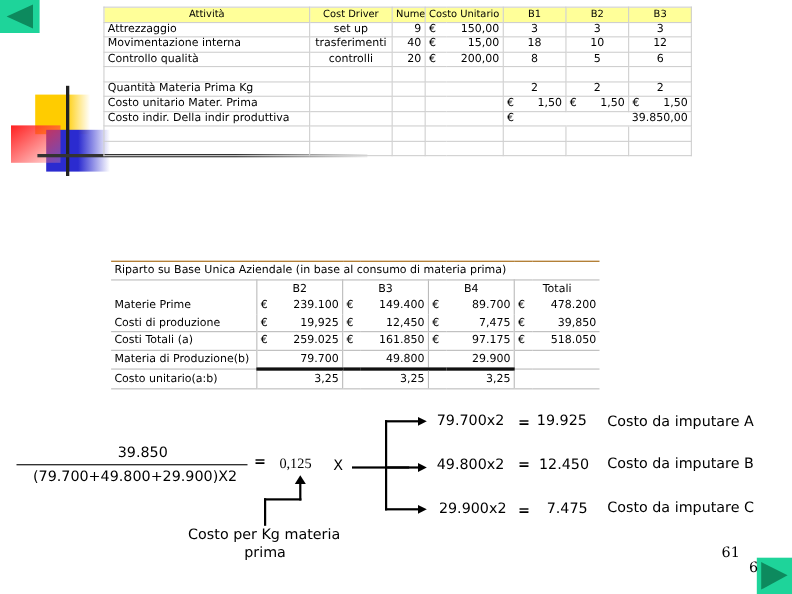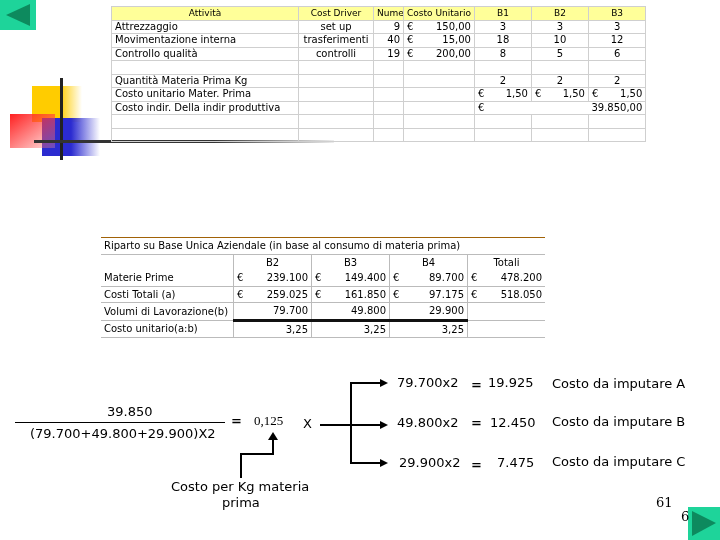"Attività" .t1 { left: 111px -> 94px }
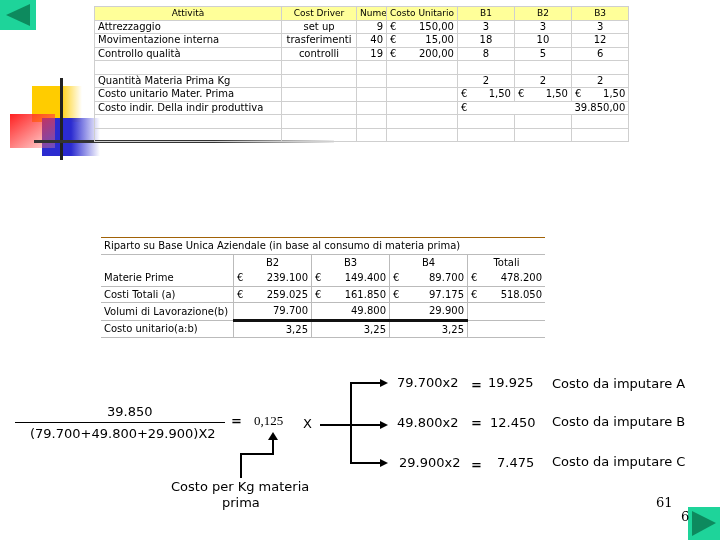"19" td.c-num { text: 19 -> 20 }
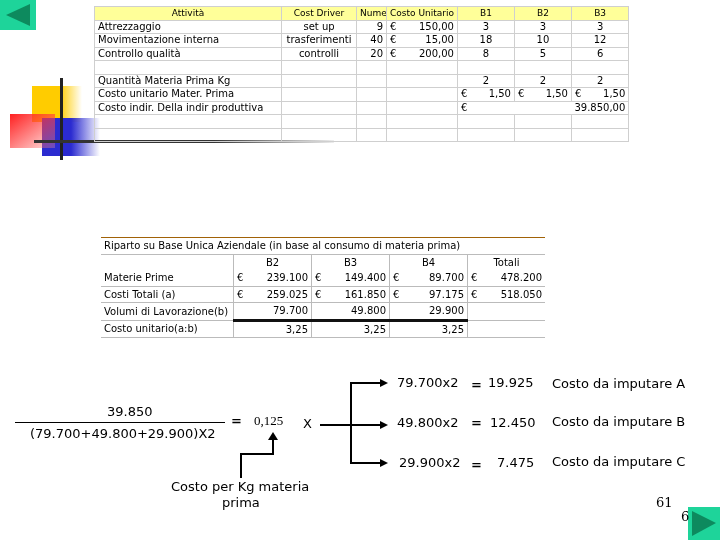"Costi di produzione" tr { html: none -> <tr> <td>Costi di produzione</td> <td>€</td> <td>19,925</td> <td>€</td> <td>12,450</td> <td>€</td> <td>7,475</td> <td>€</td> <td>39,850</td> </tr> }
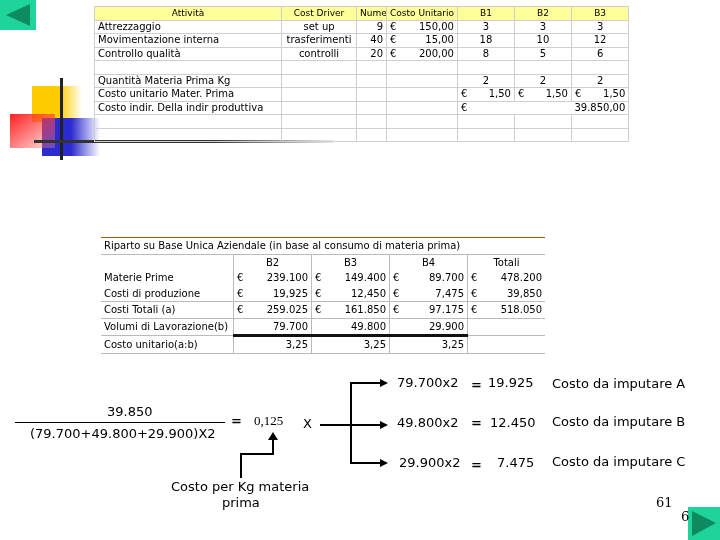"Volumi di Lavorazione(b)" td { text: Volumi di Lavorazione -> Materia di Produzione }
